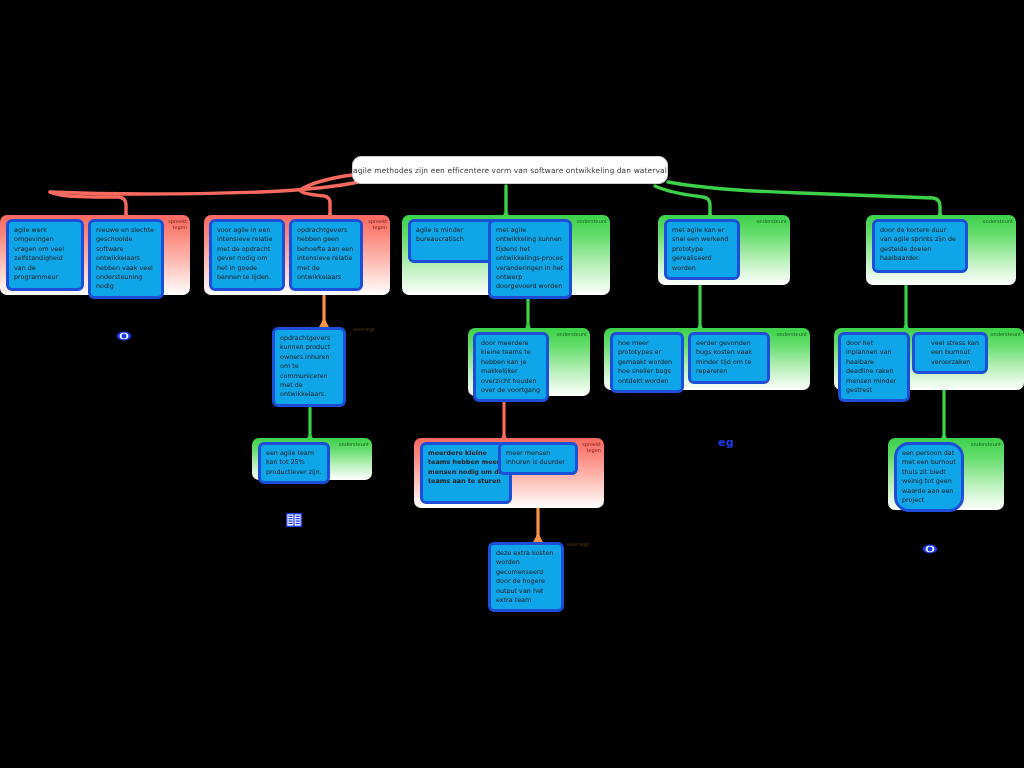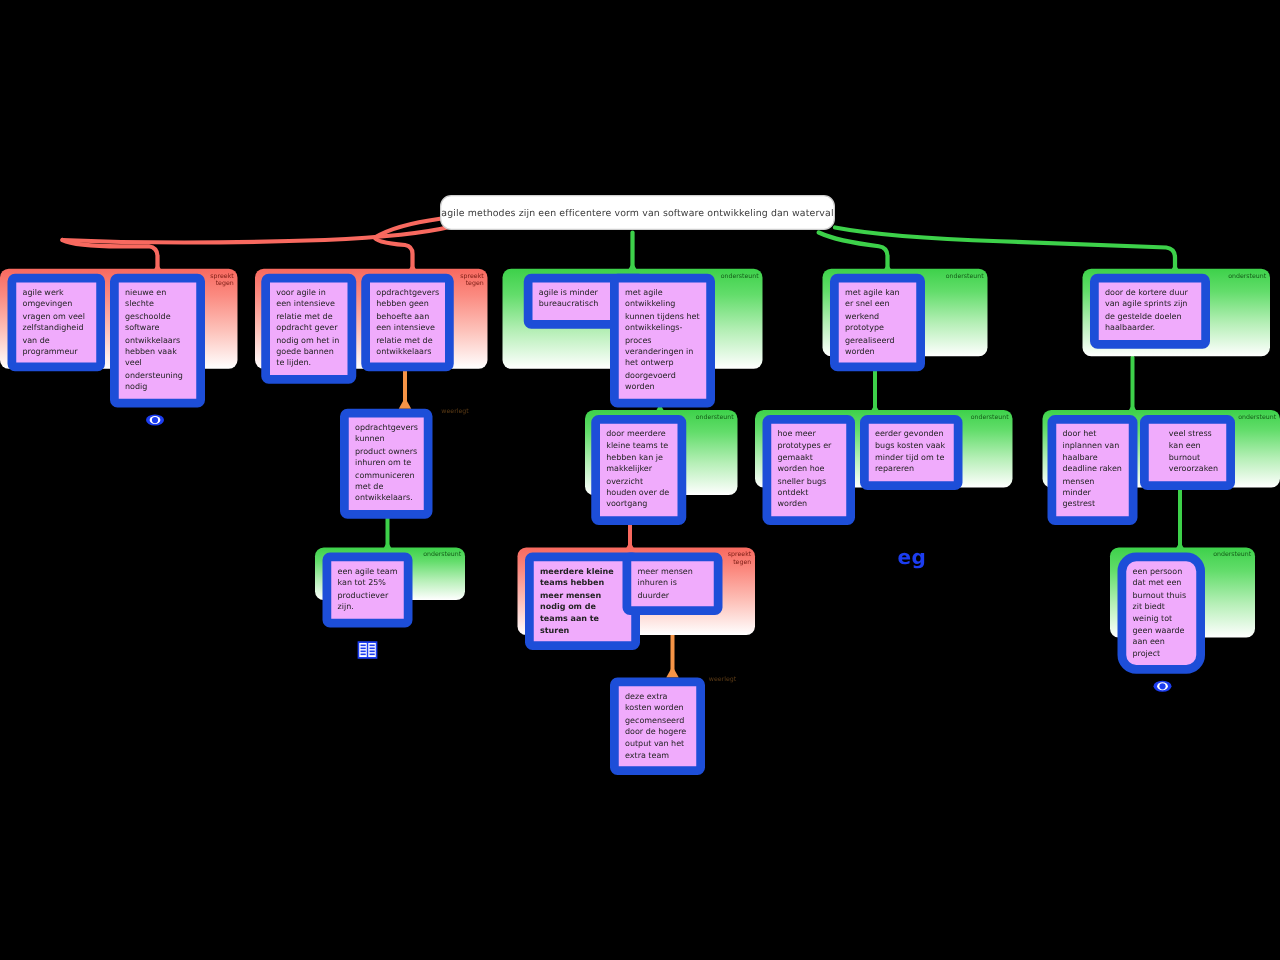"agile werk omgevingen vragen om" .card { background: #f0abfc -> #0ea5e9; border: 7px solid #1d4ed8 -> 3px solid #1d4ed8 }
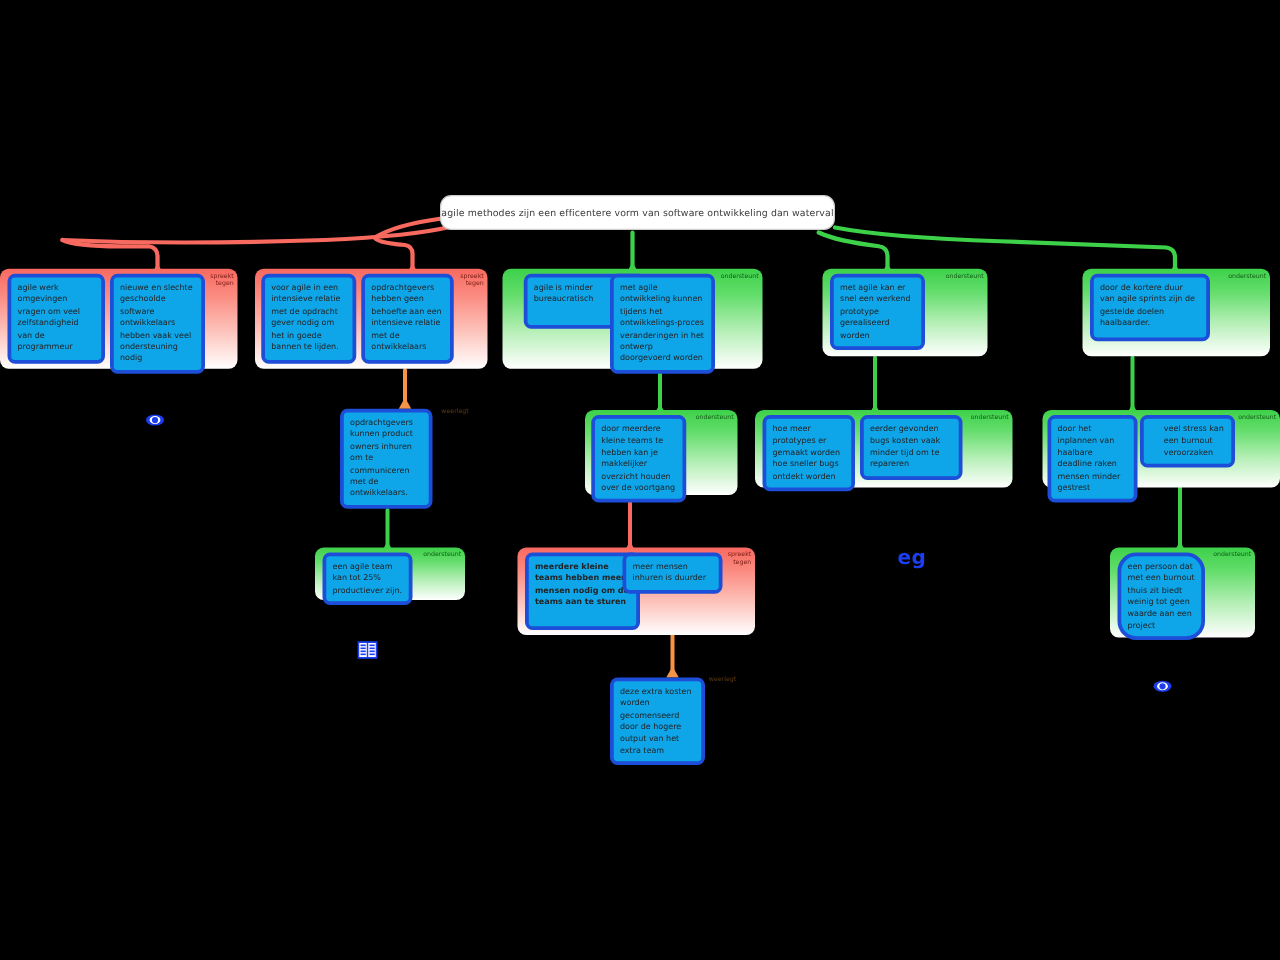"agile is minder bureaucratisch" div.card { margin-left: 11px -> none }
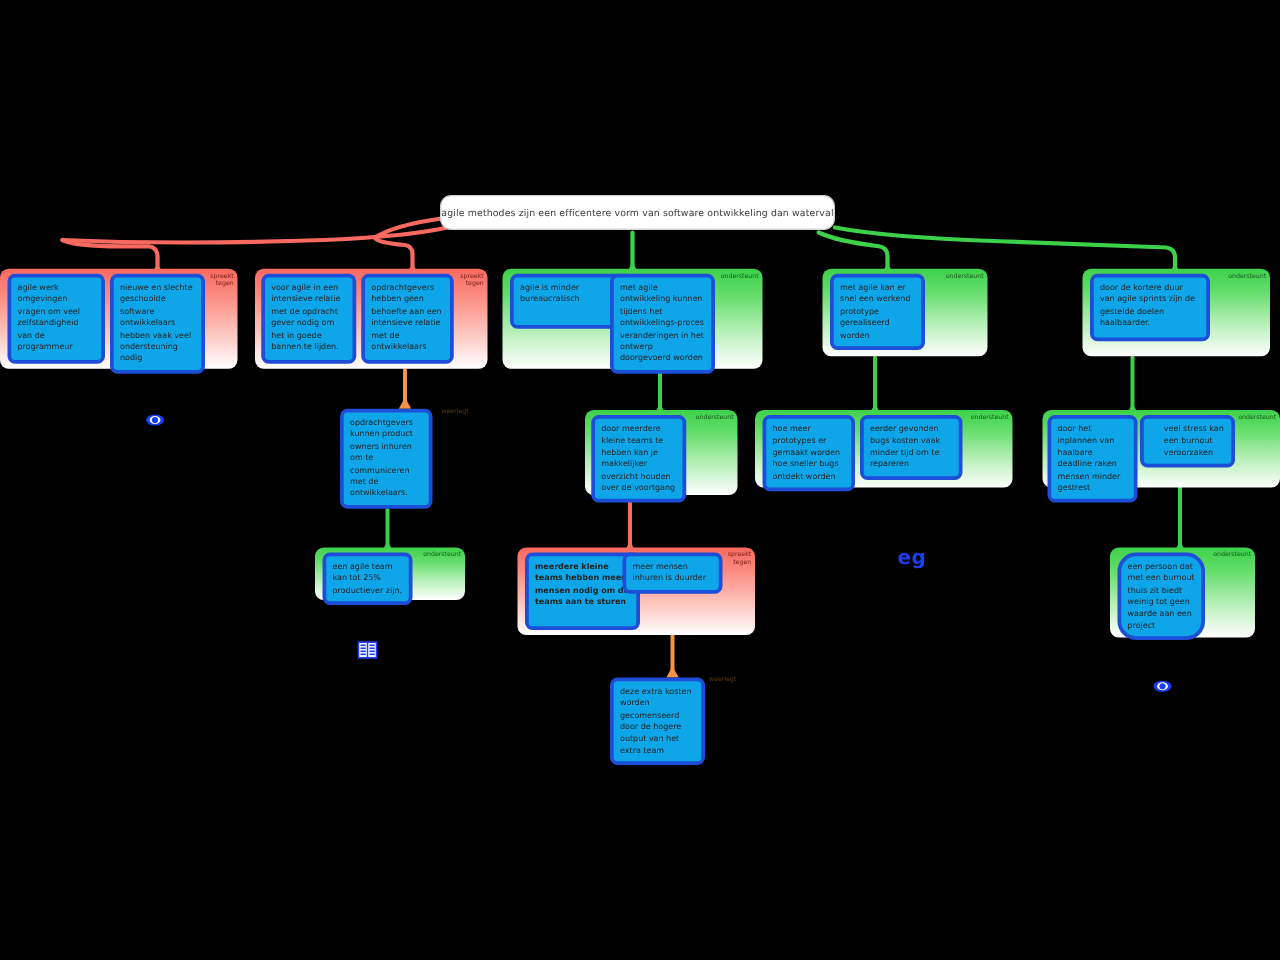"eg" .eg-label { font-size: 16px -> 11px }
